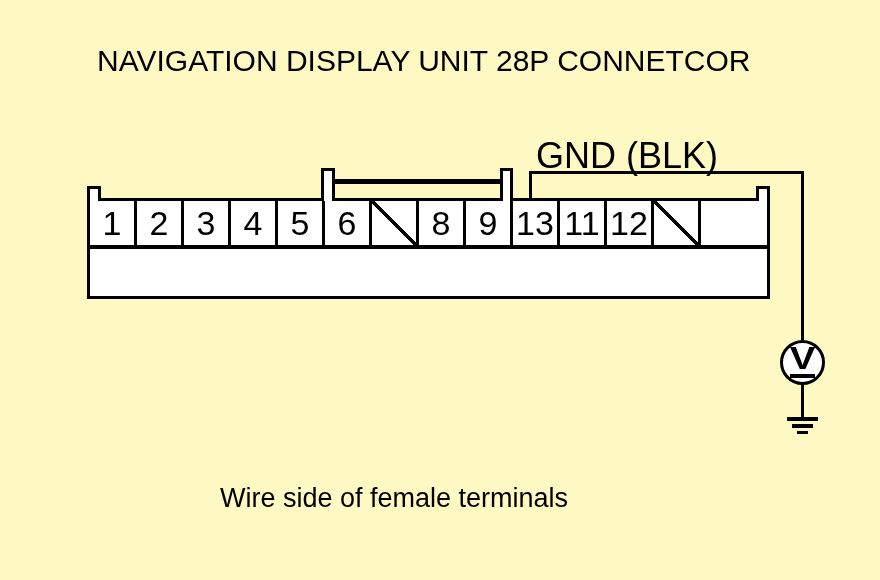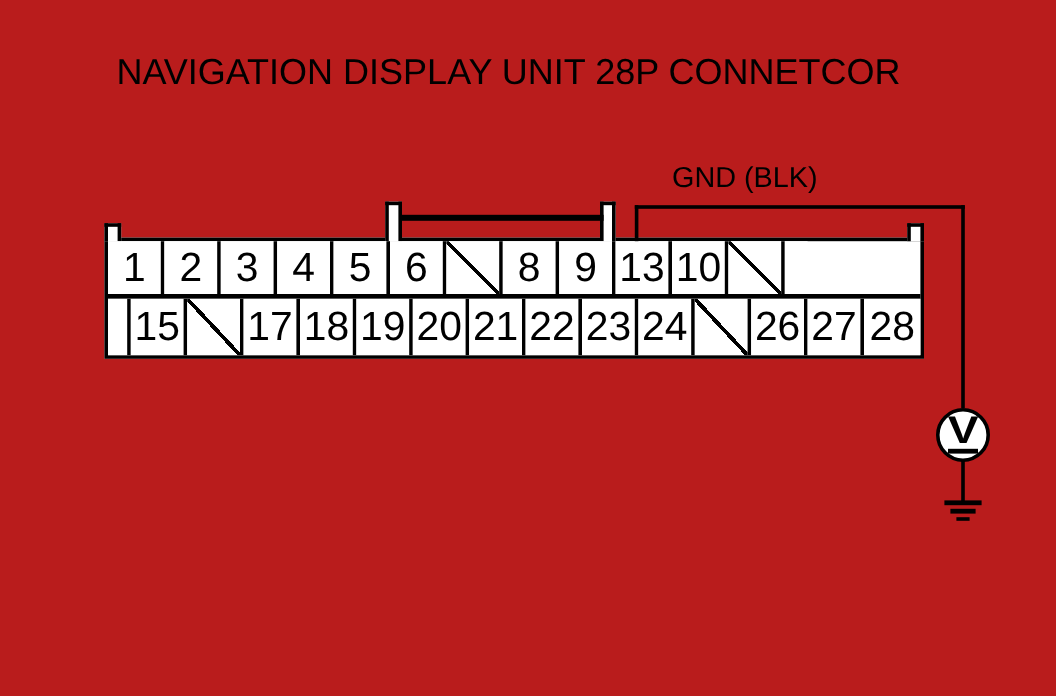"NAVIGATION DISPLAY UNIT 28P CONNETCOR" #stage { background: #b91c1c -> #fef9c3 }
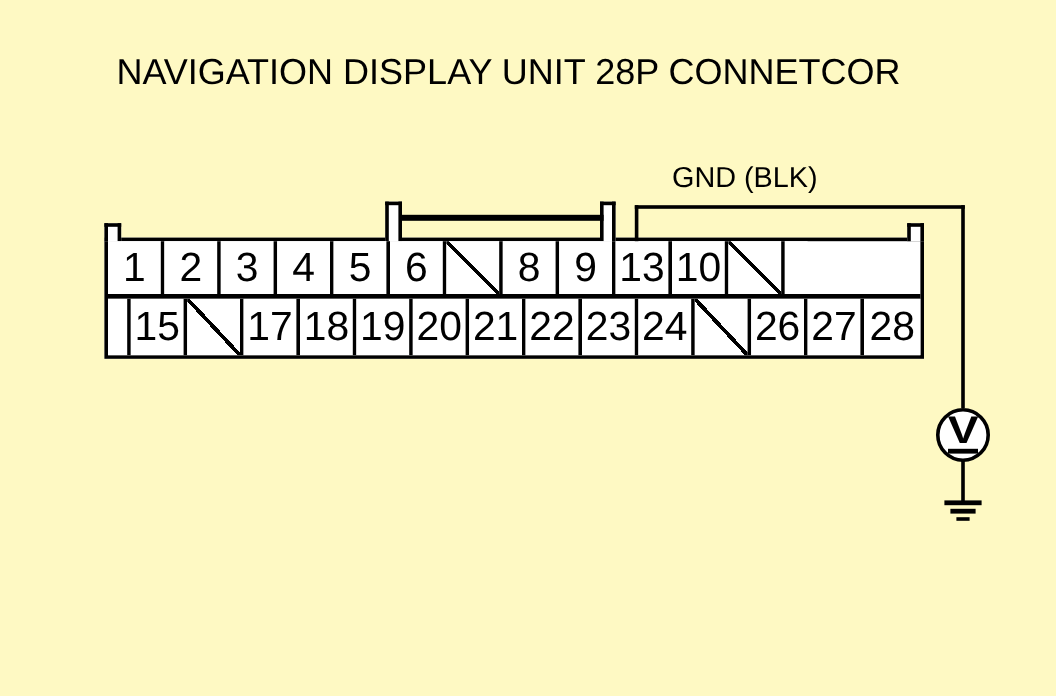"GND (BLK)" #gnd-label { font-size: 24px -> 36px; margin-left: 24px -> none }
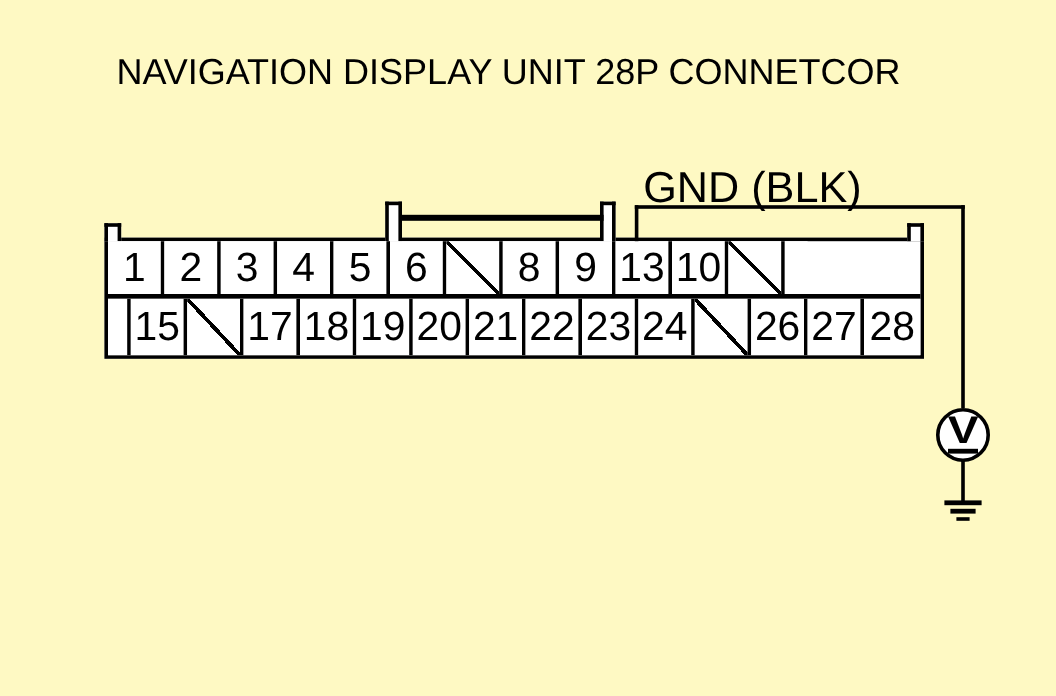"11" div.cell { html: none -> <div>11</div> }
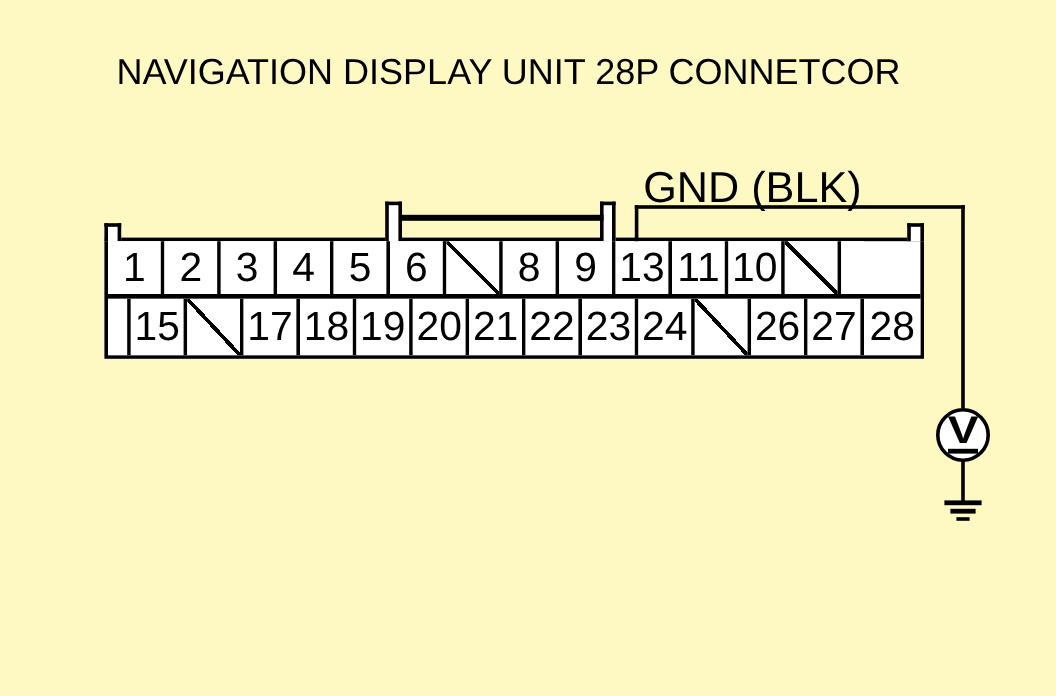"10" div.cell { text: 10 -> 12 }
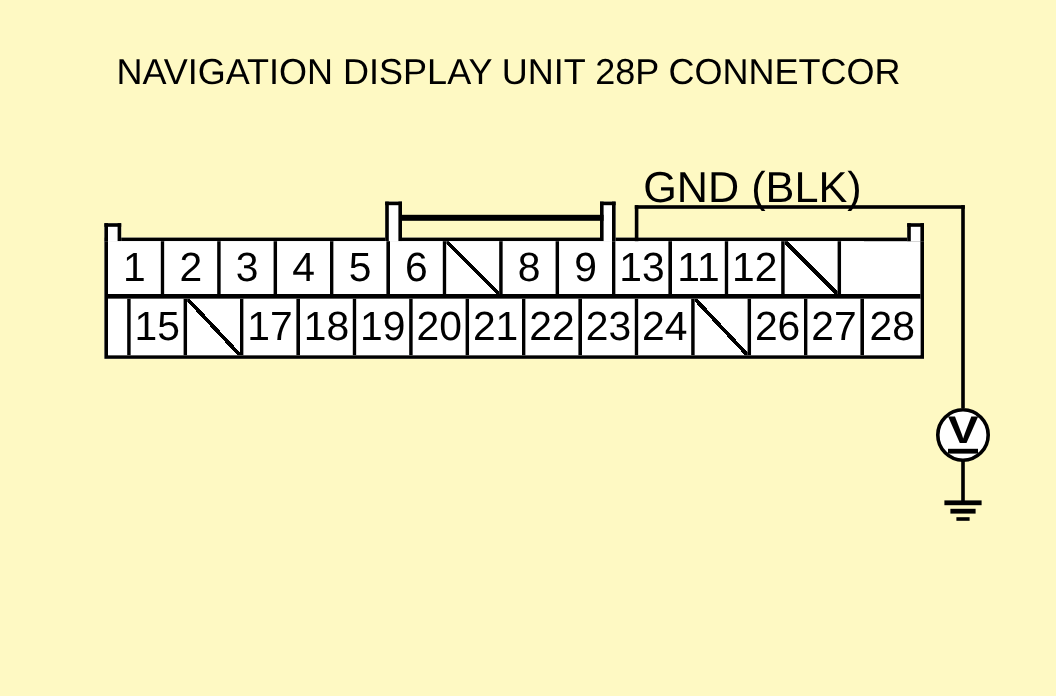"15" div.abs { html: <div> <div></div> <div>15</div> <div></div> <div>17</div> <div>18</div> <div>19</div> <div>20</div> <div>21</div> <div>22</div> <div>23</div> <div>24</div> <div></div> <div>26</div> <div>27</div> <div>28</div> </div> -> none }
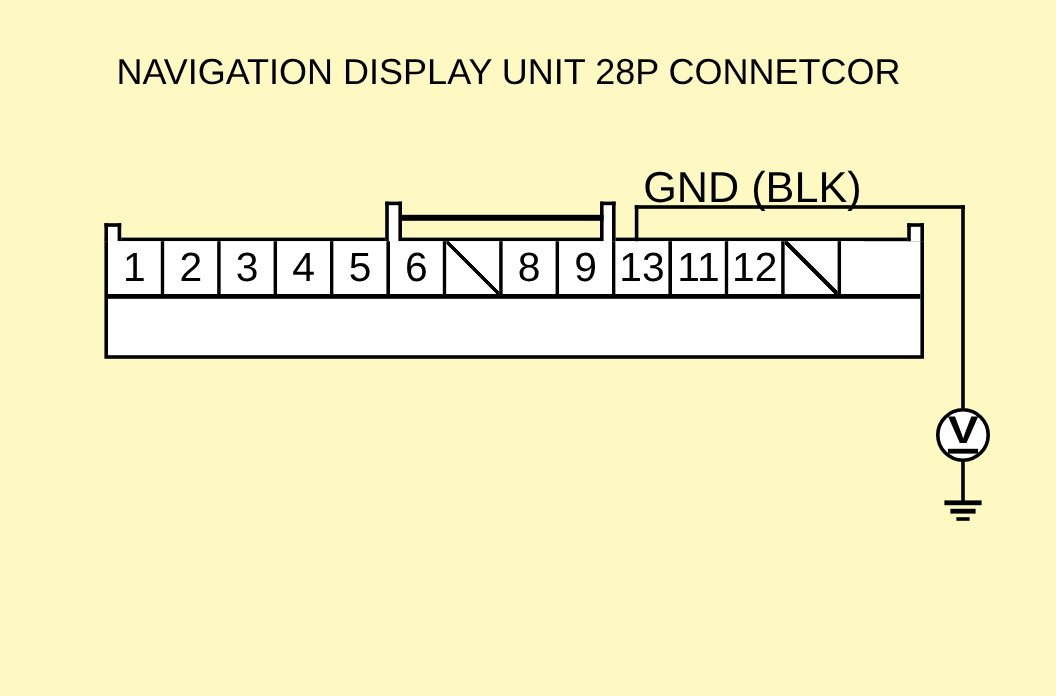"Wire side of female terminals" div.abs { html: none -> <div>Wire side of female terminals</div> }
